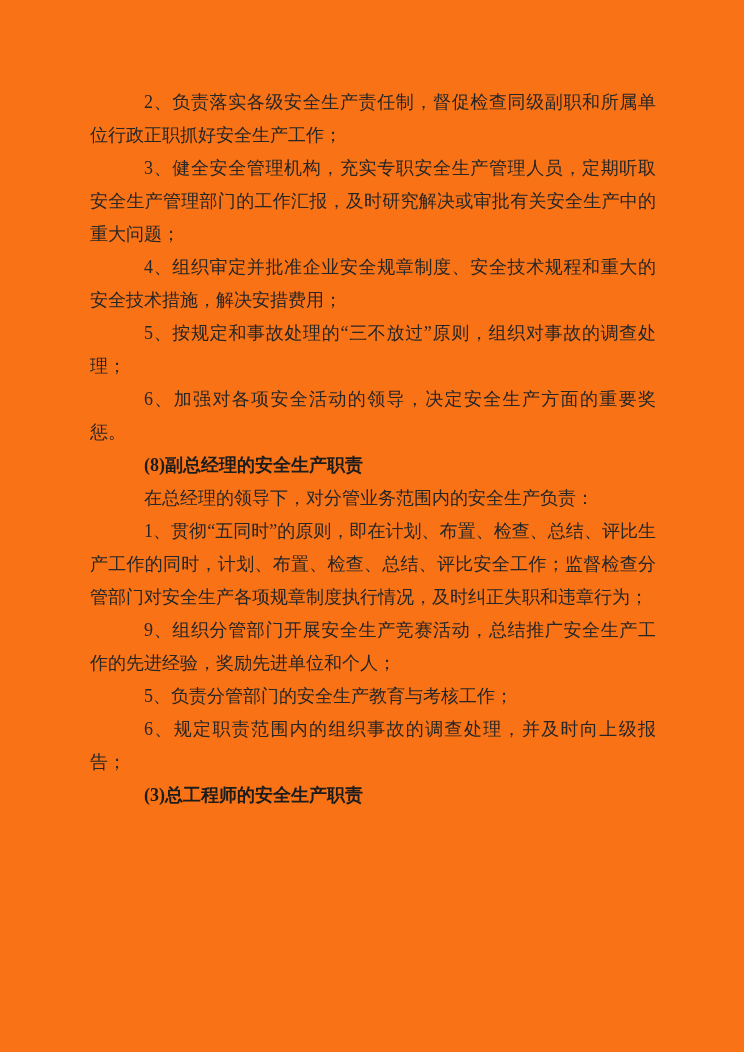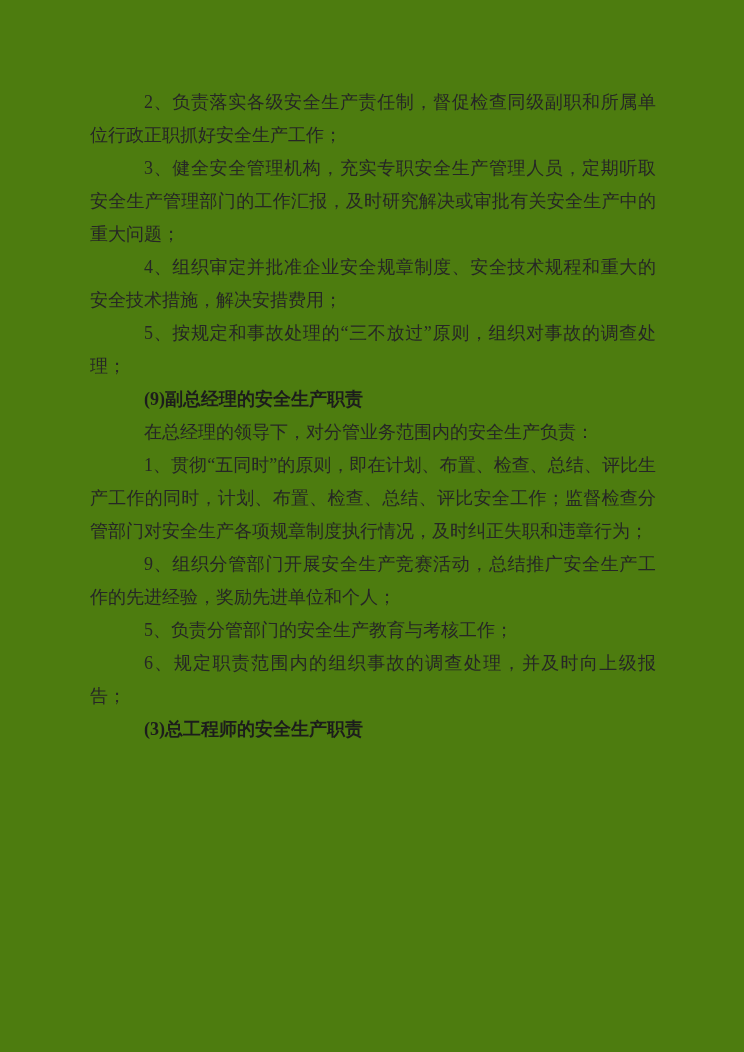"2、负责落实各级安全生产责任制，督促检查同级副职和所属单位行政正职抓好安全生产工" .page { background: #4d7c0f -> #f97316 }
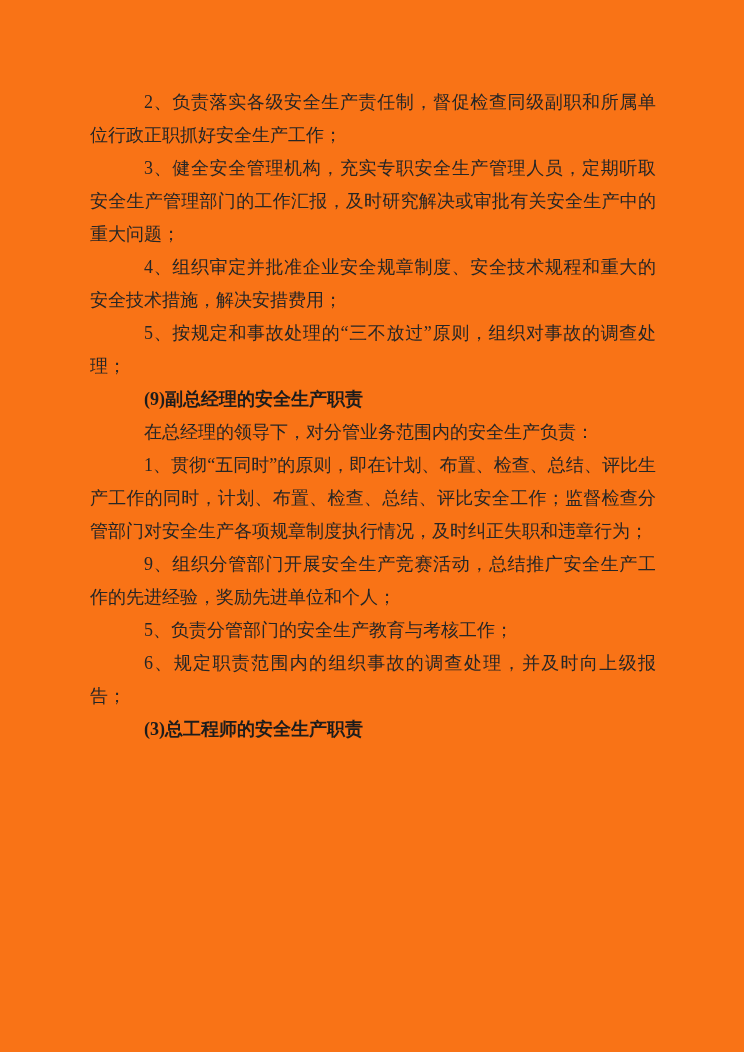"6、加强对各项安全活动的领导，决定安全生产方面的重要奖惩。" p.body { html: none -> <p>6、加强对各项安全活动的领导，决定安全生产方面的重要奖惩。</p> }
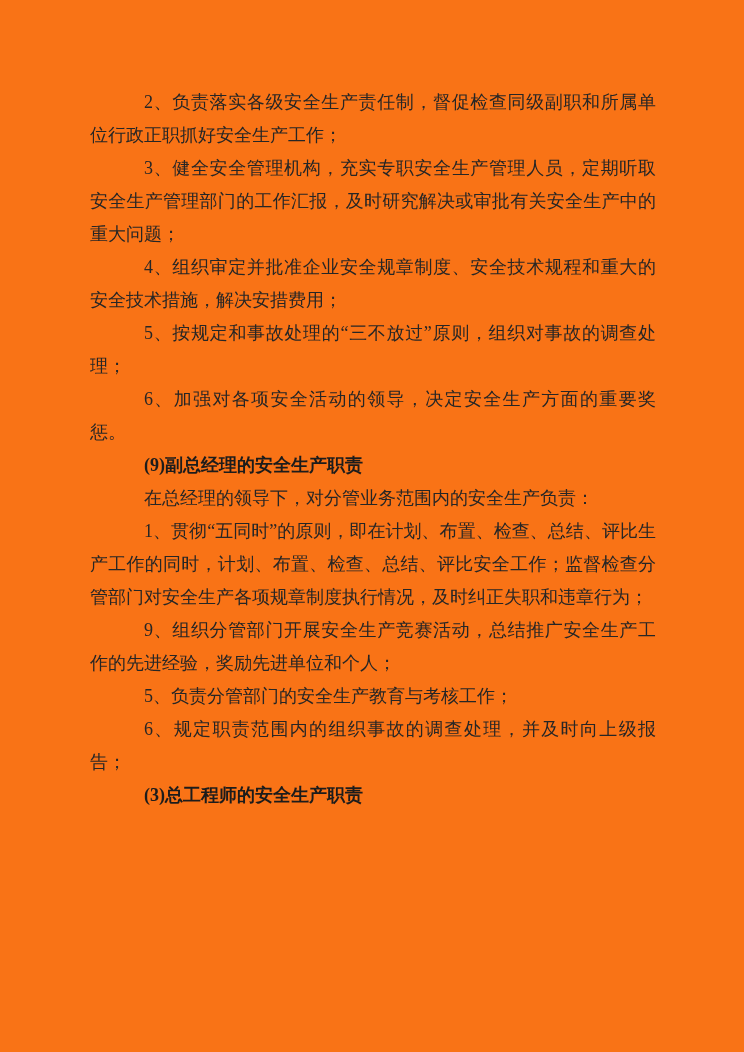"(9)副总经理的安全生产职责" p.heading { text: 9 -> 8 }
